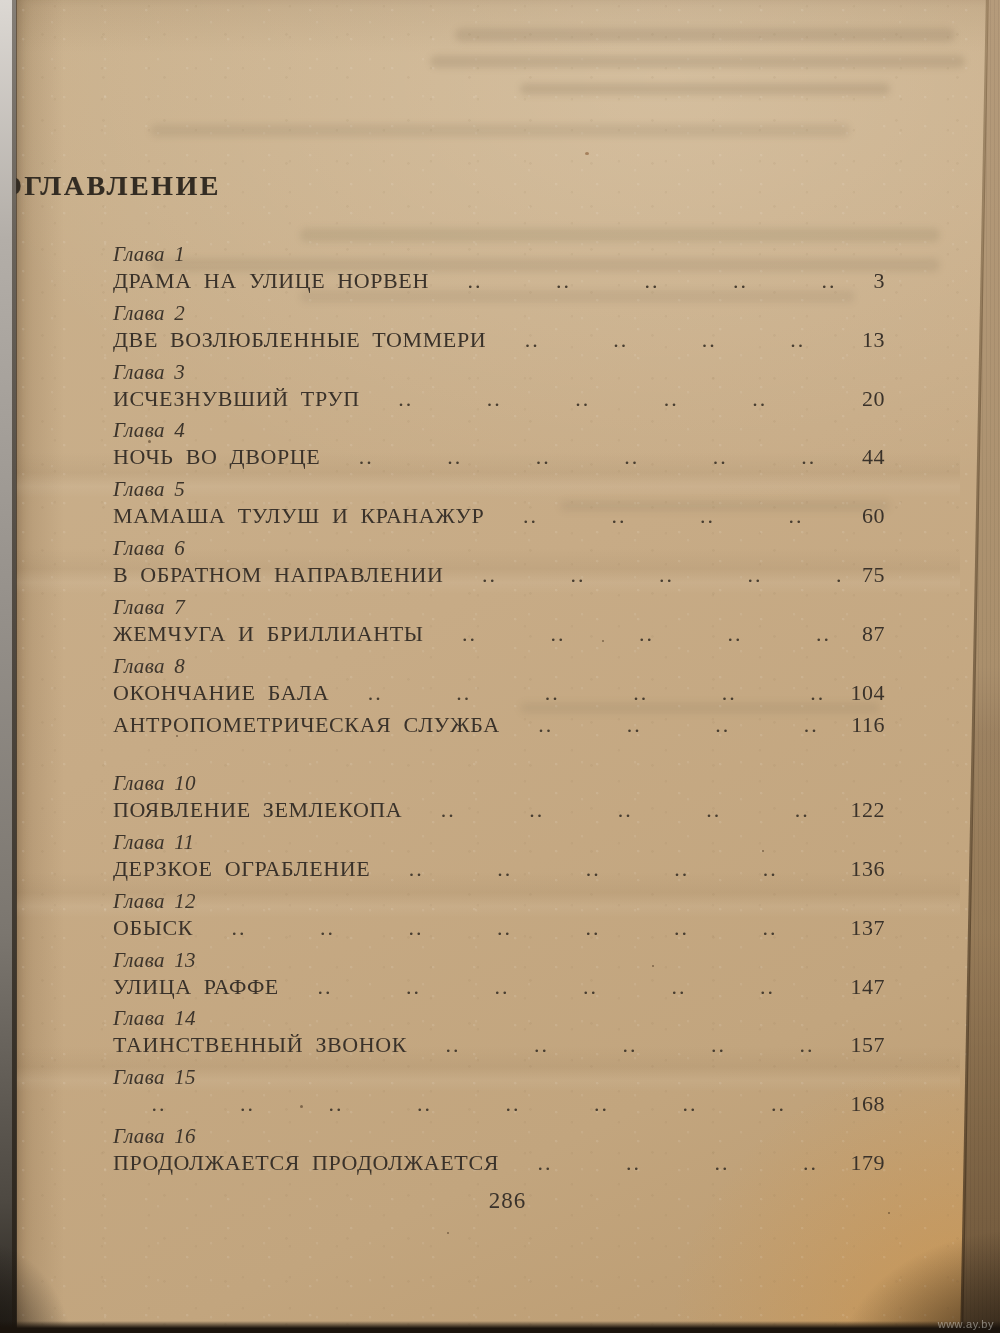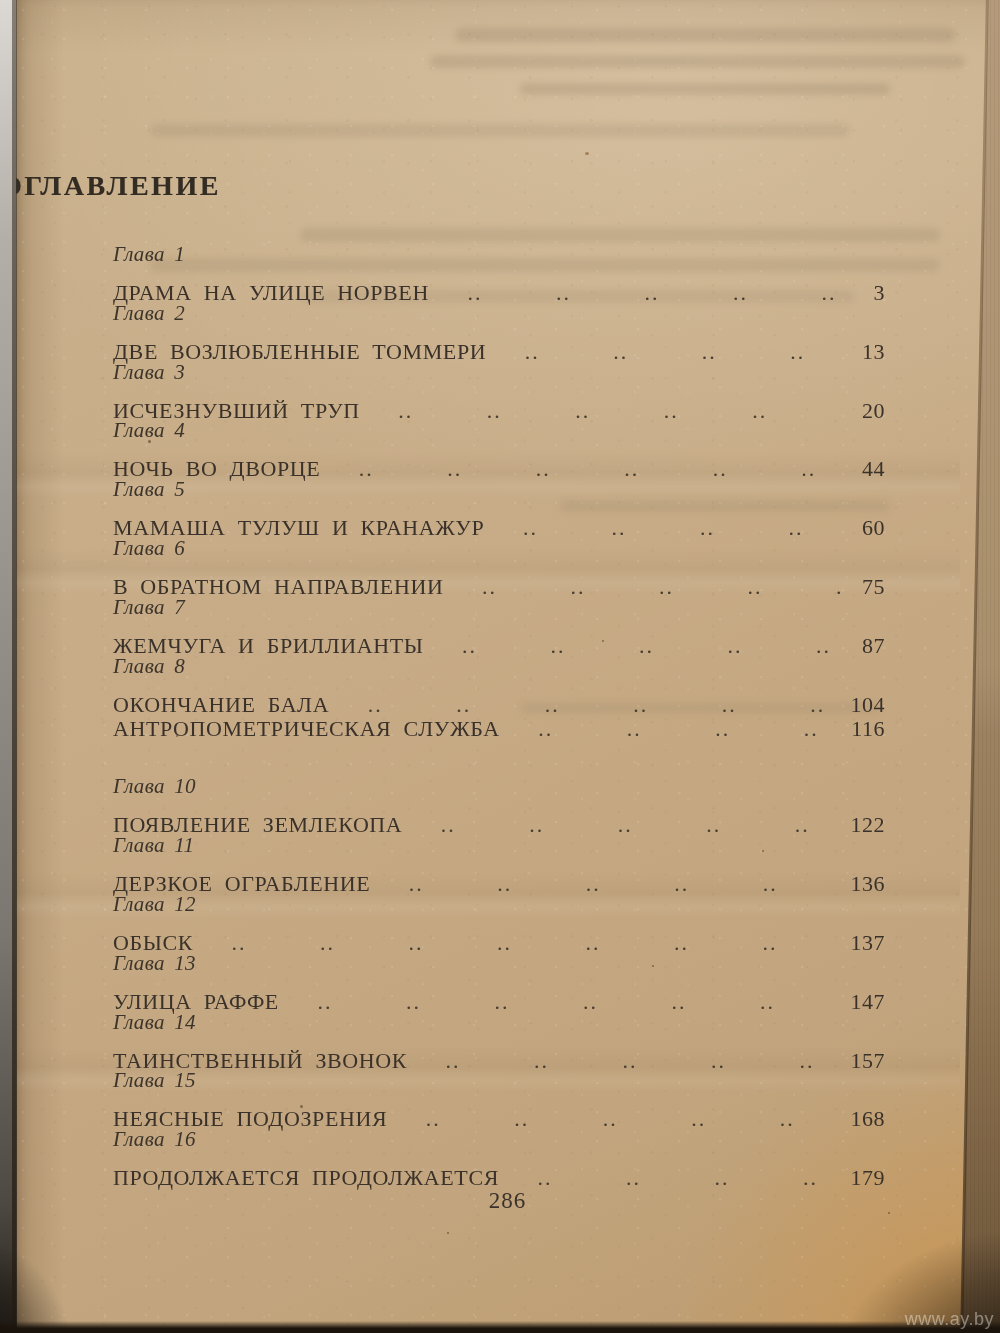"ДРАМА НА УЛИЦЕ НОРВЕН" .erow { margin-top: 16px -> 4px }
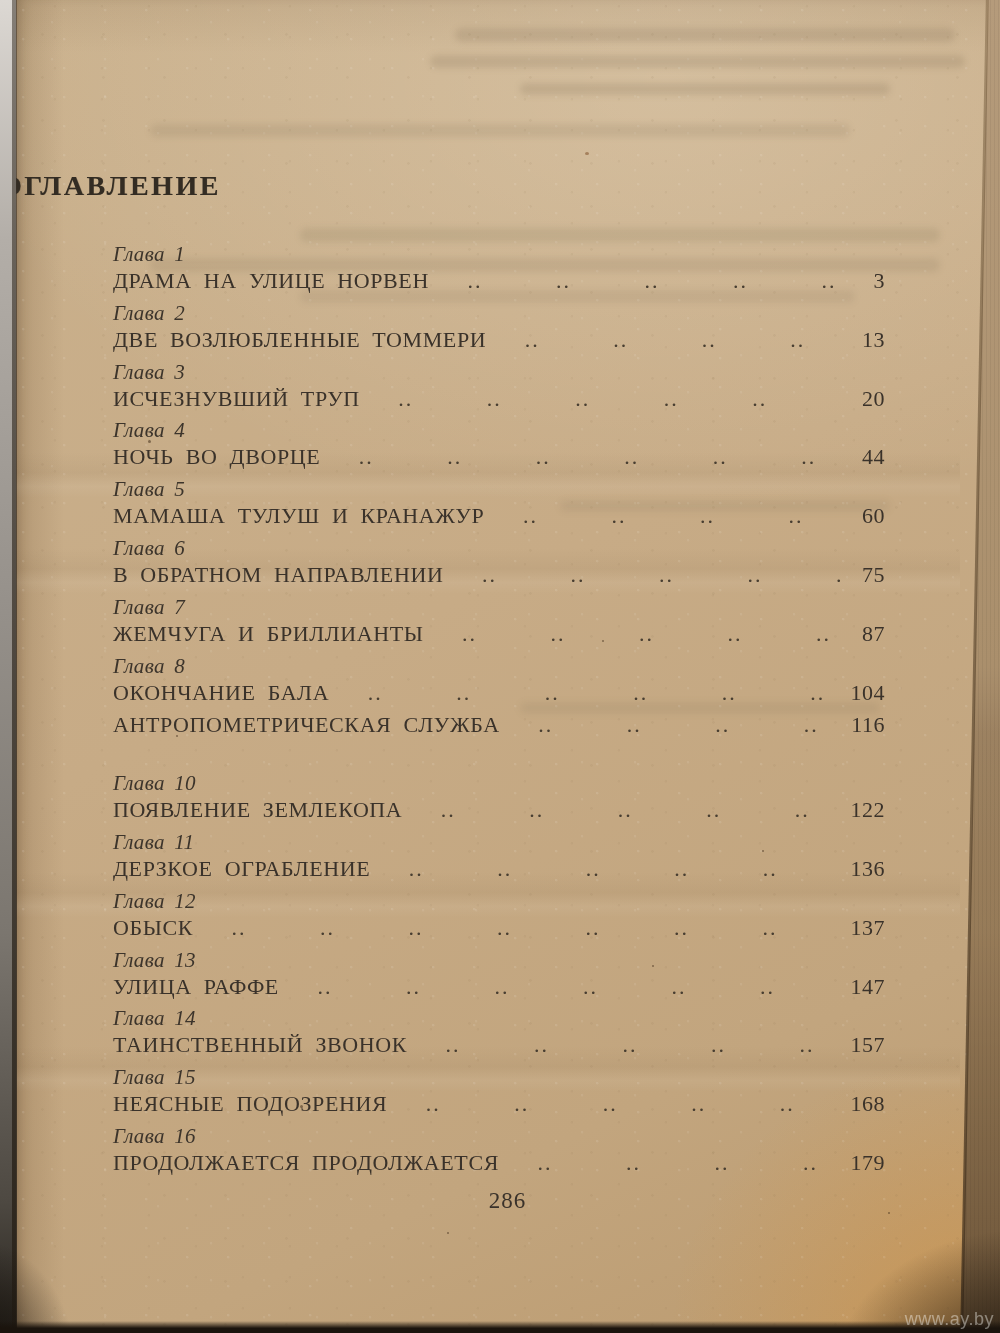"НЕЯСНЫЕ ПОДОЗРЕНИЯ" span.etitle { html: <span>НЕЯСНЫЕ ПОДОЗРЕНИЯ</span> -> none }
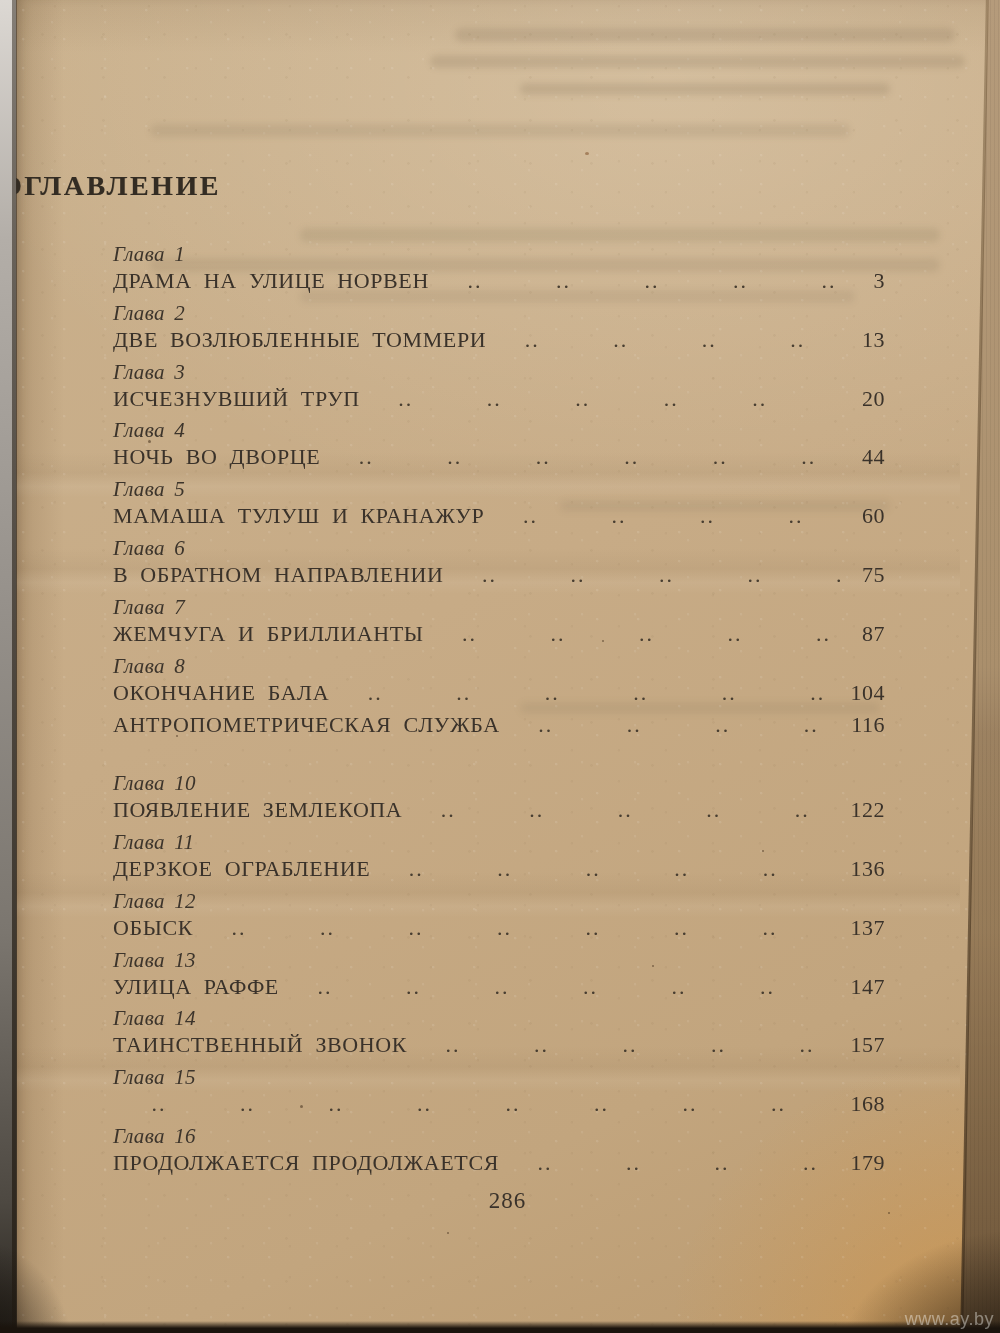"www.ay.by" .watermark { font-size: 18px -> 11px }
